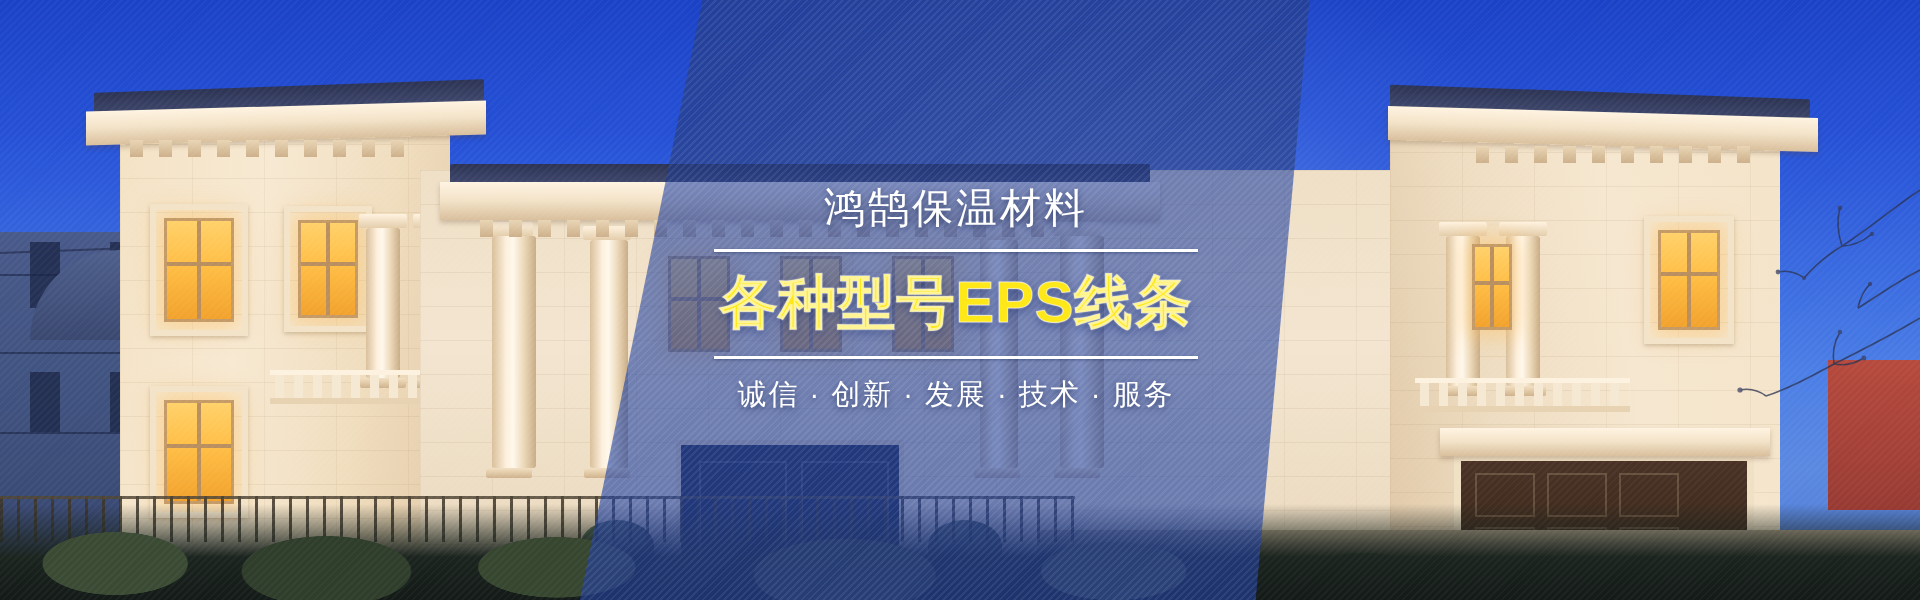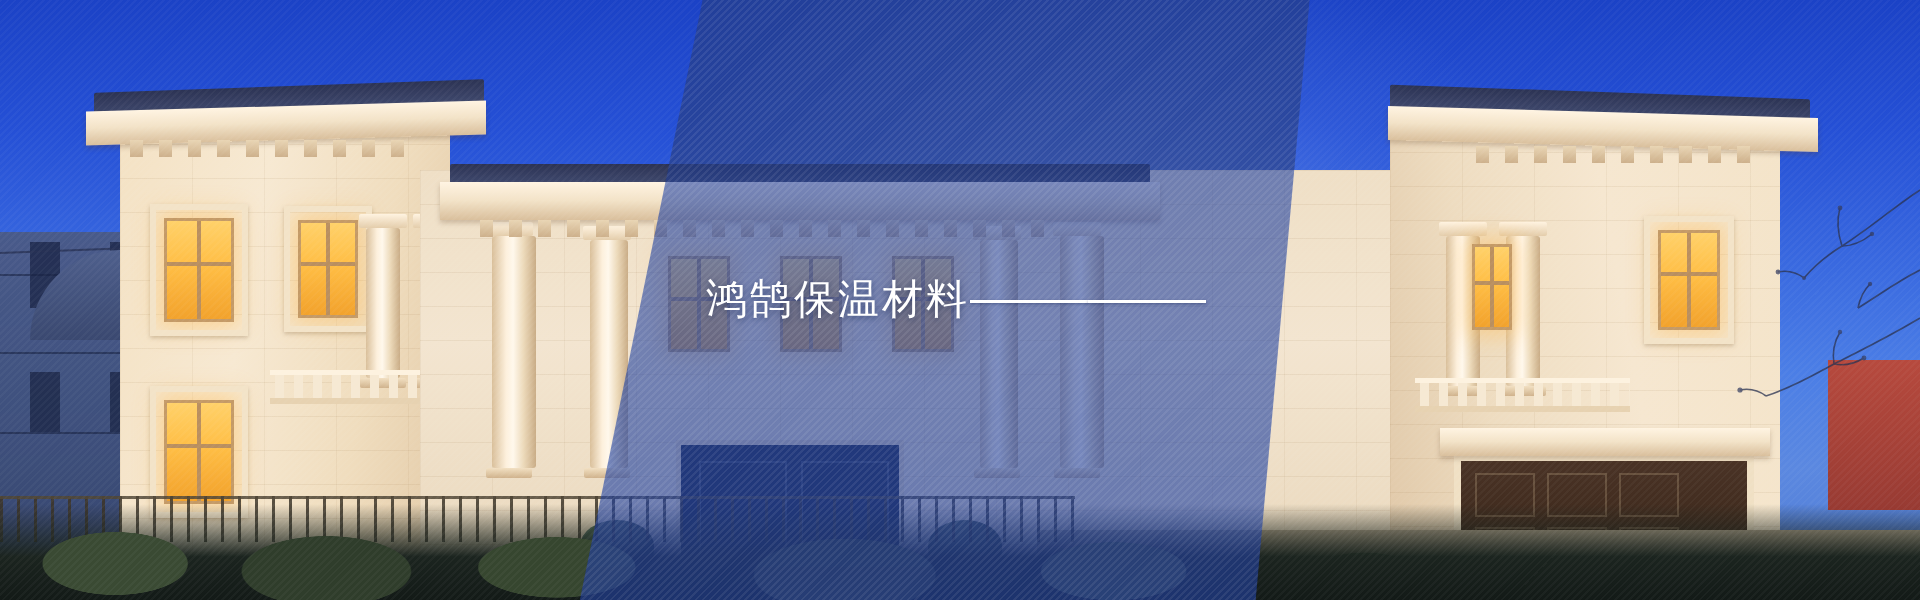"鸿鹄保温材料" .content { flex-direction: row -> column }
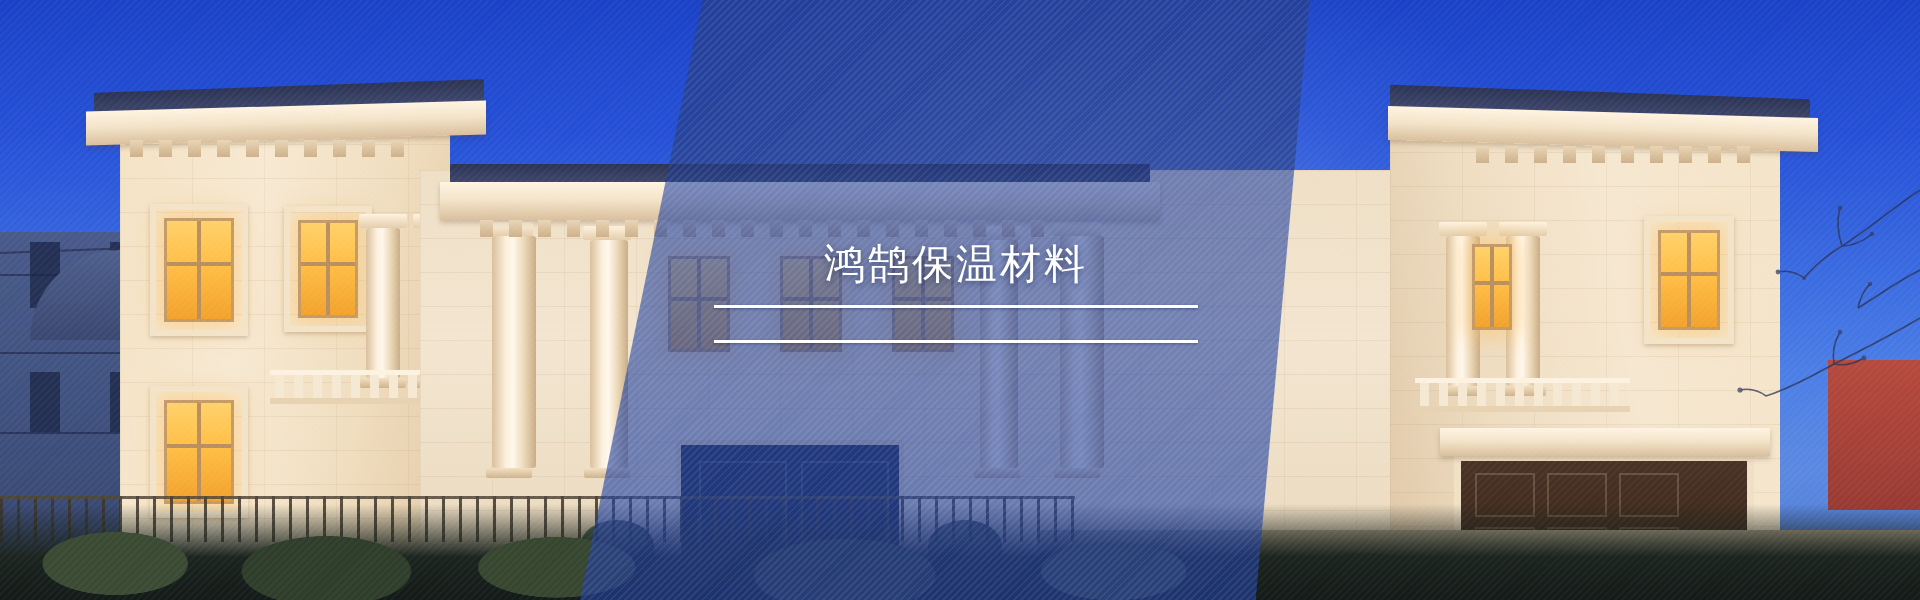"各种型号EPS线条" span.l1 { html: none -> <span>各种型号EPS线条</span> }
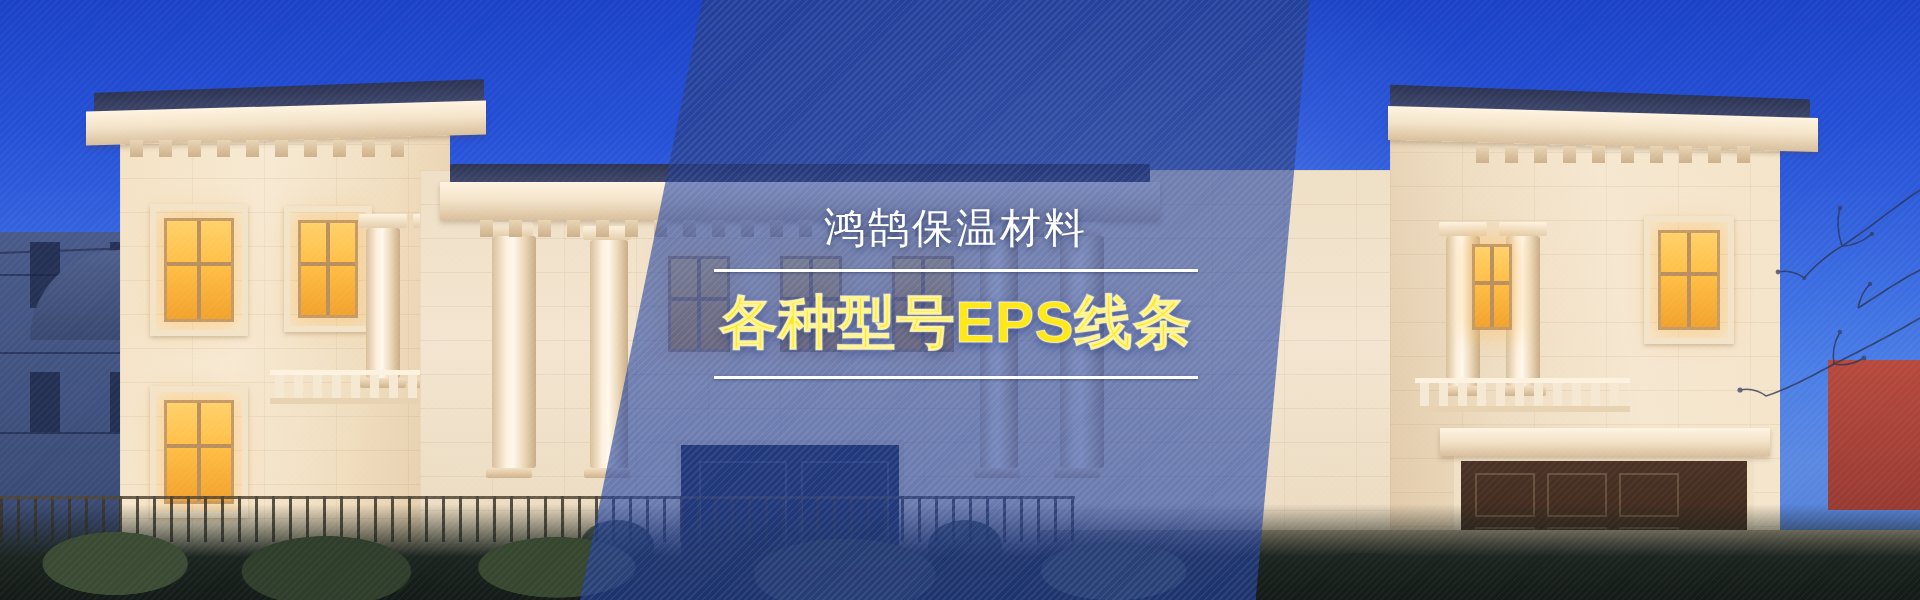"诚信 · 创新 · 发展" div.tagline { html: none -> <div>诚信 · 创新 · 发展 · 技术 · 服务</div> }
